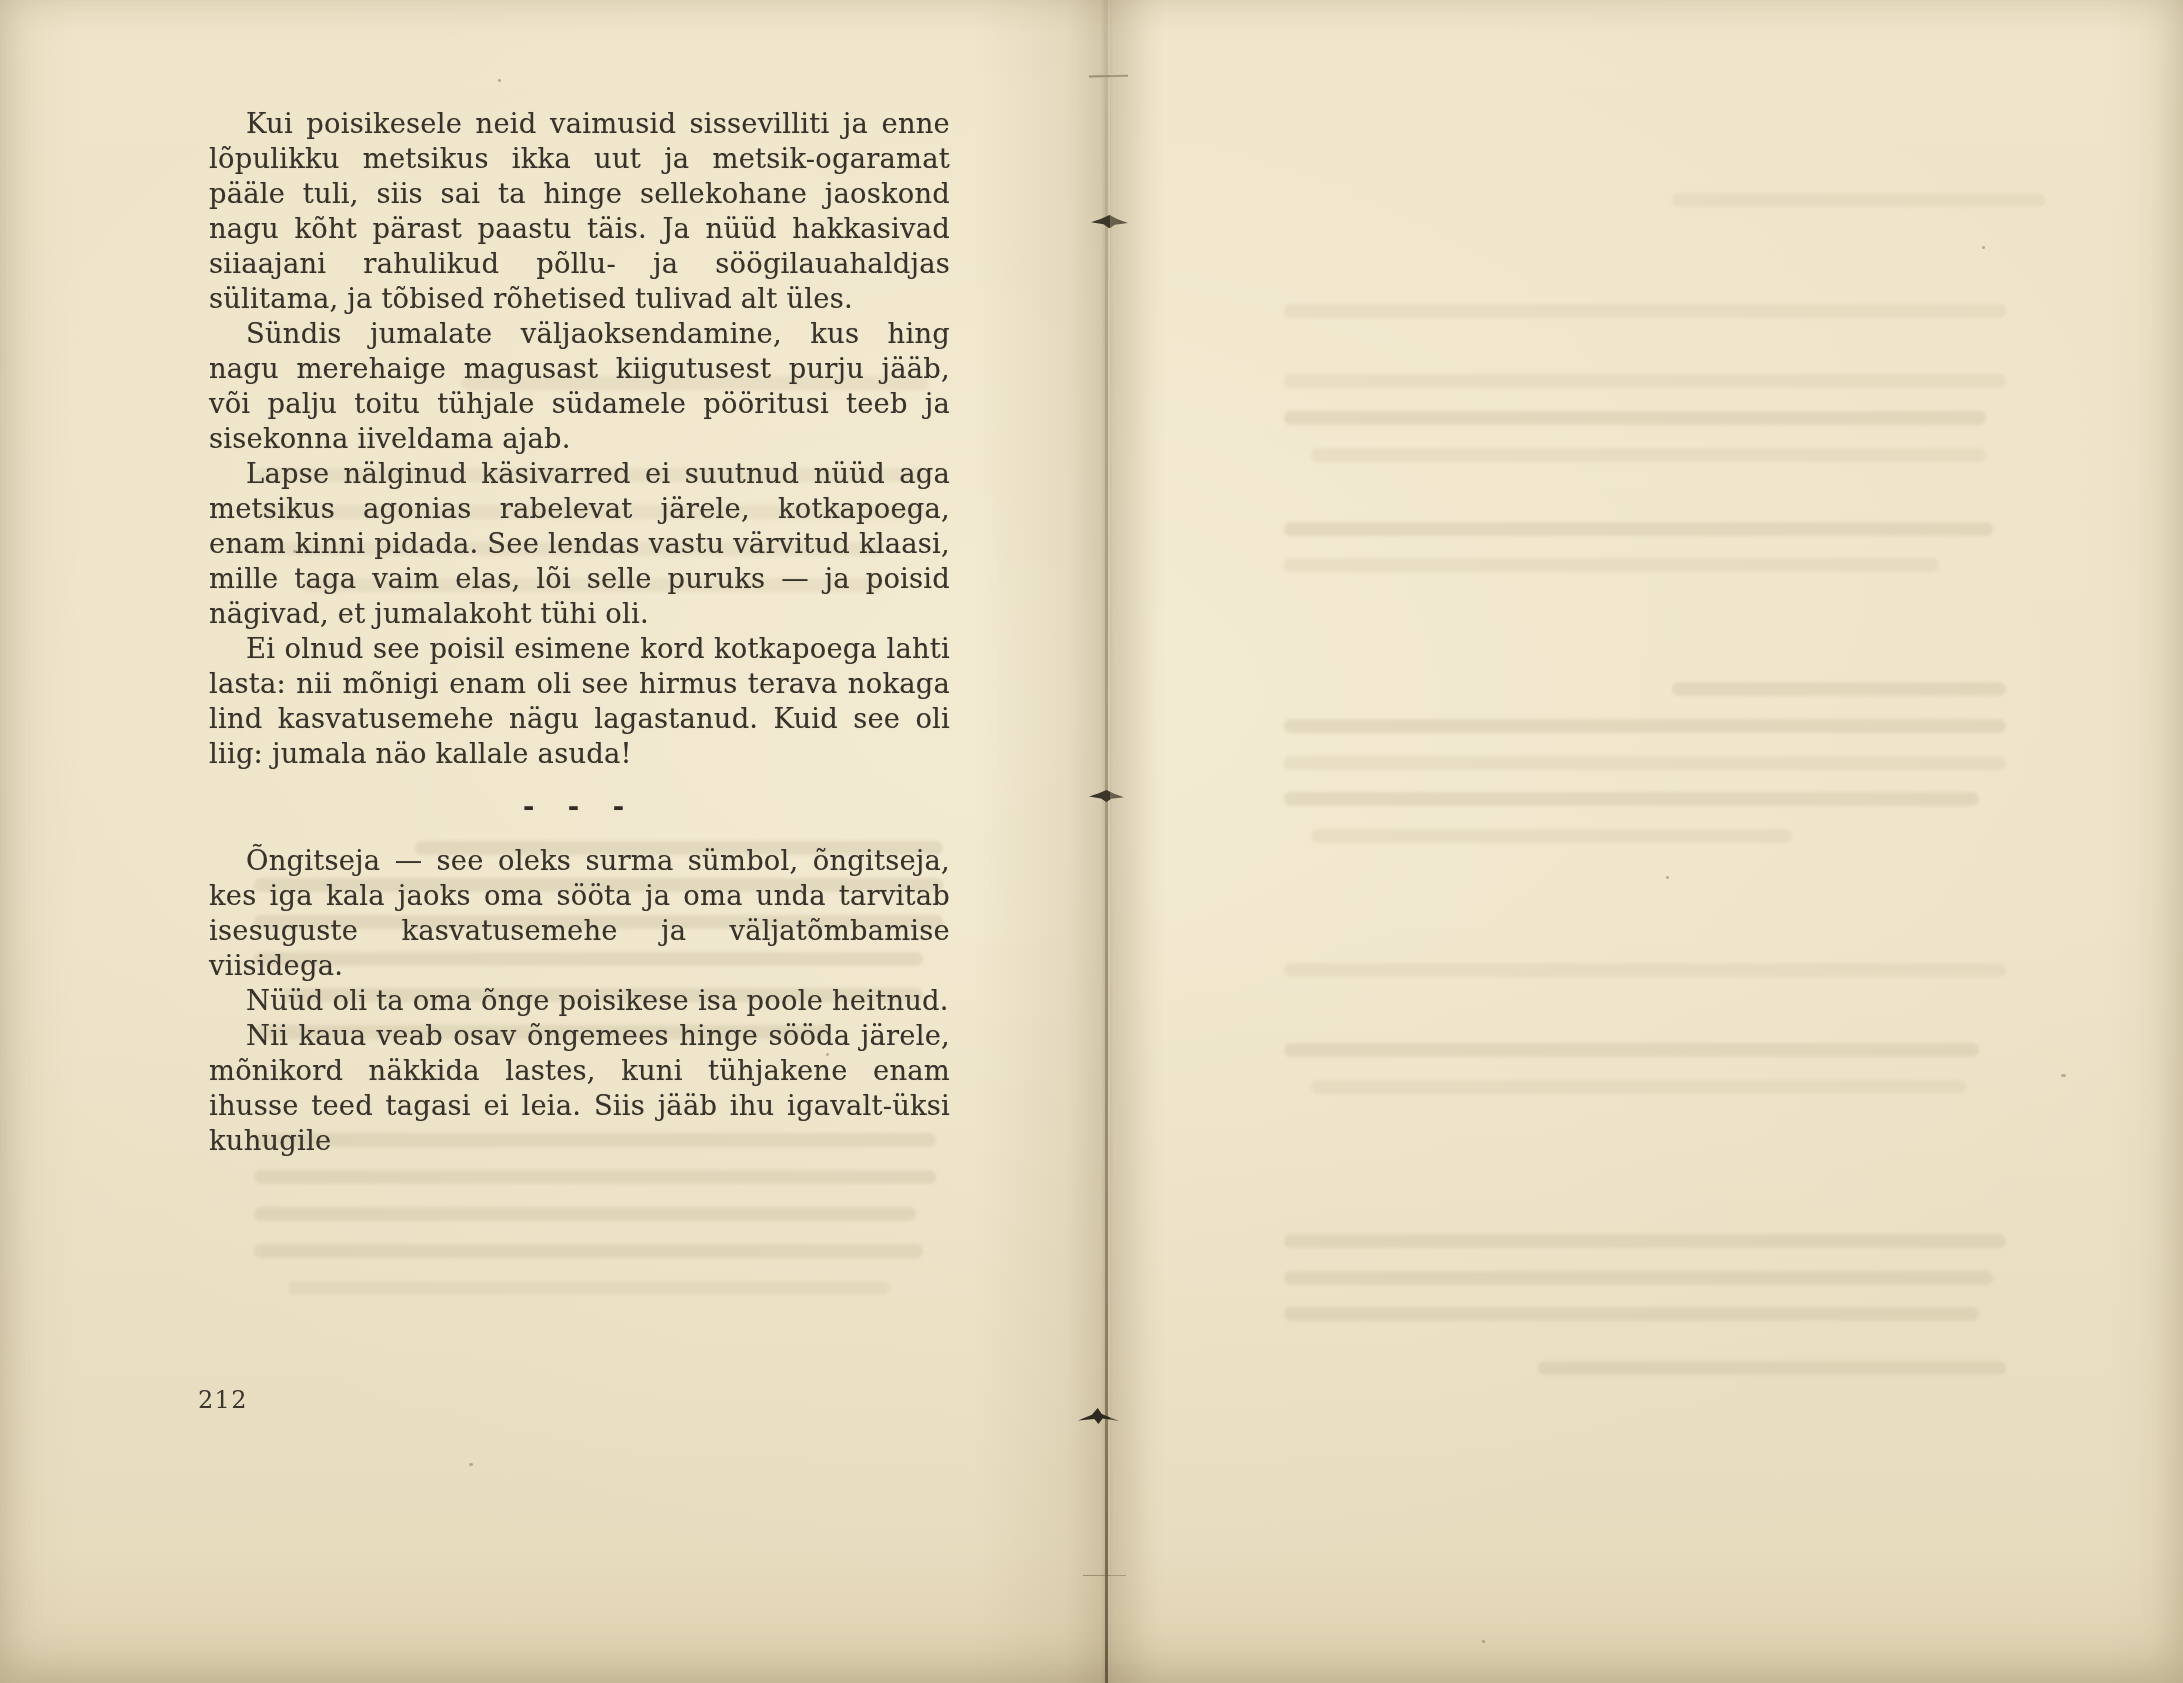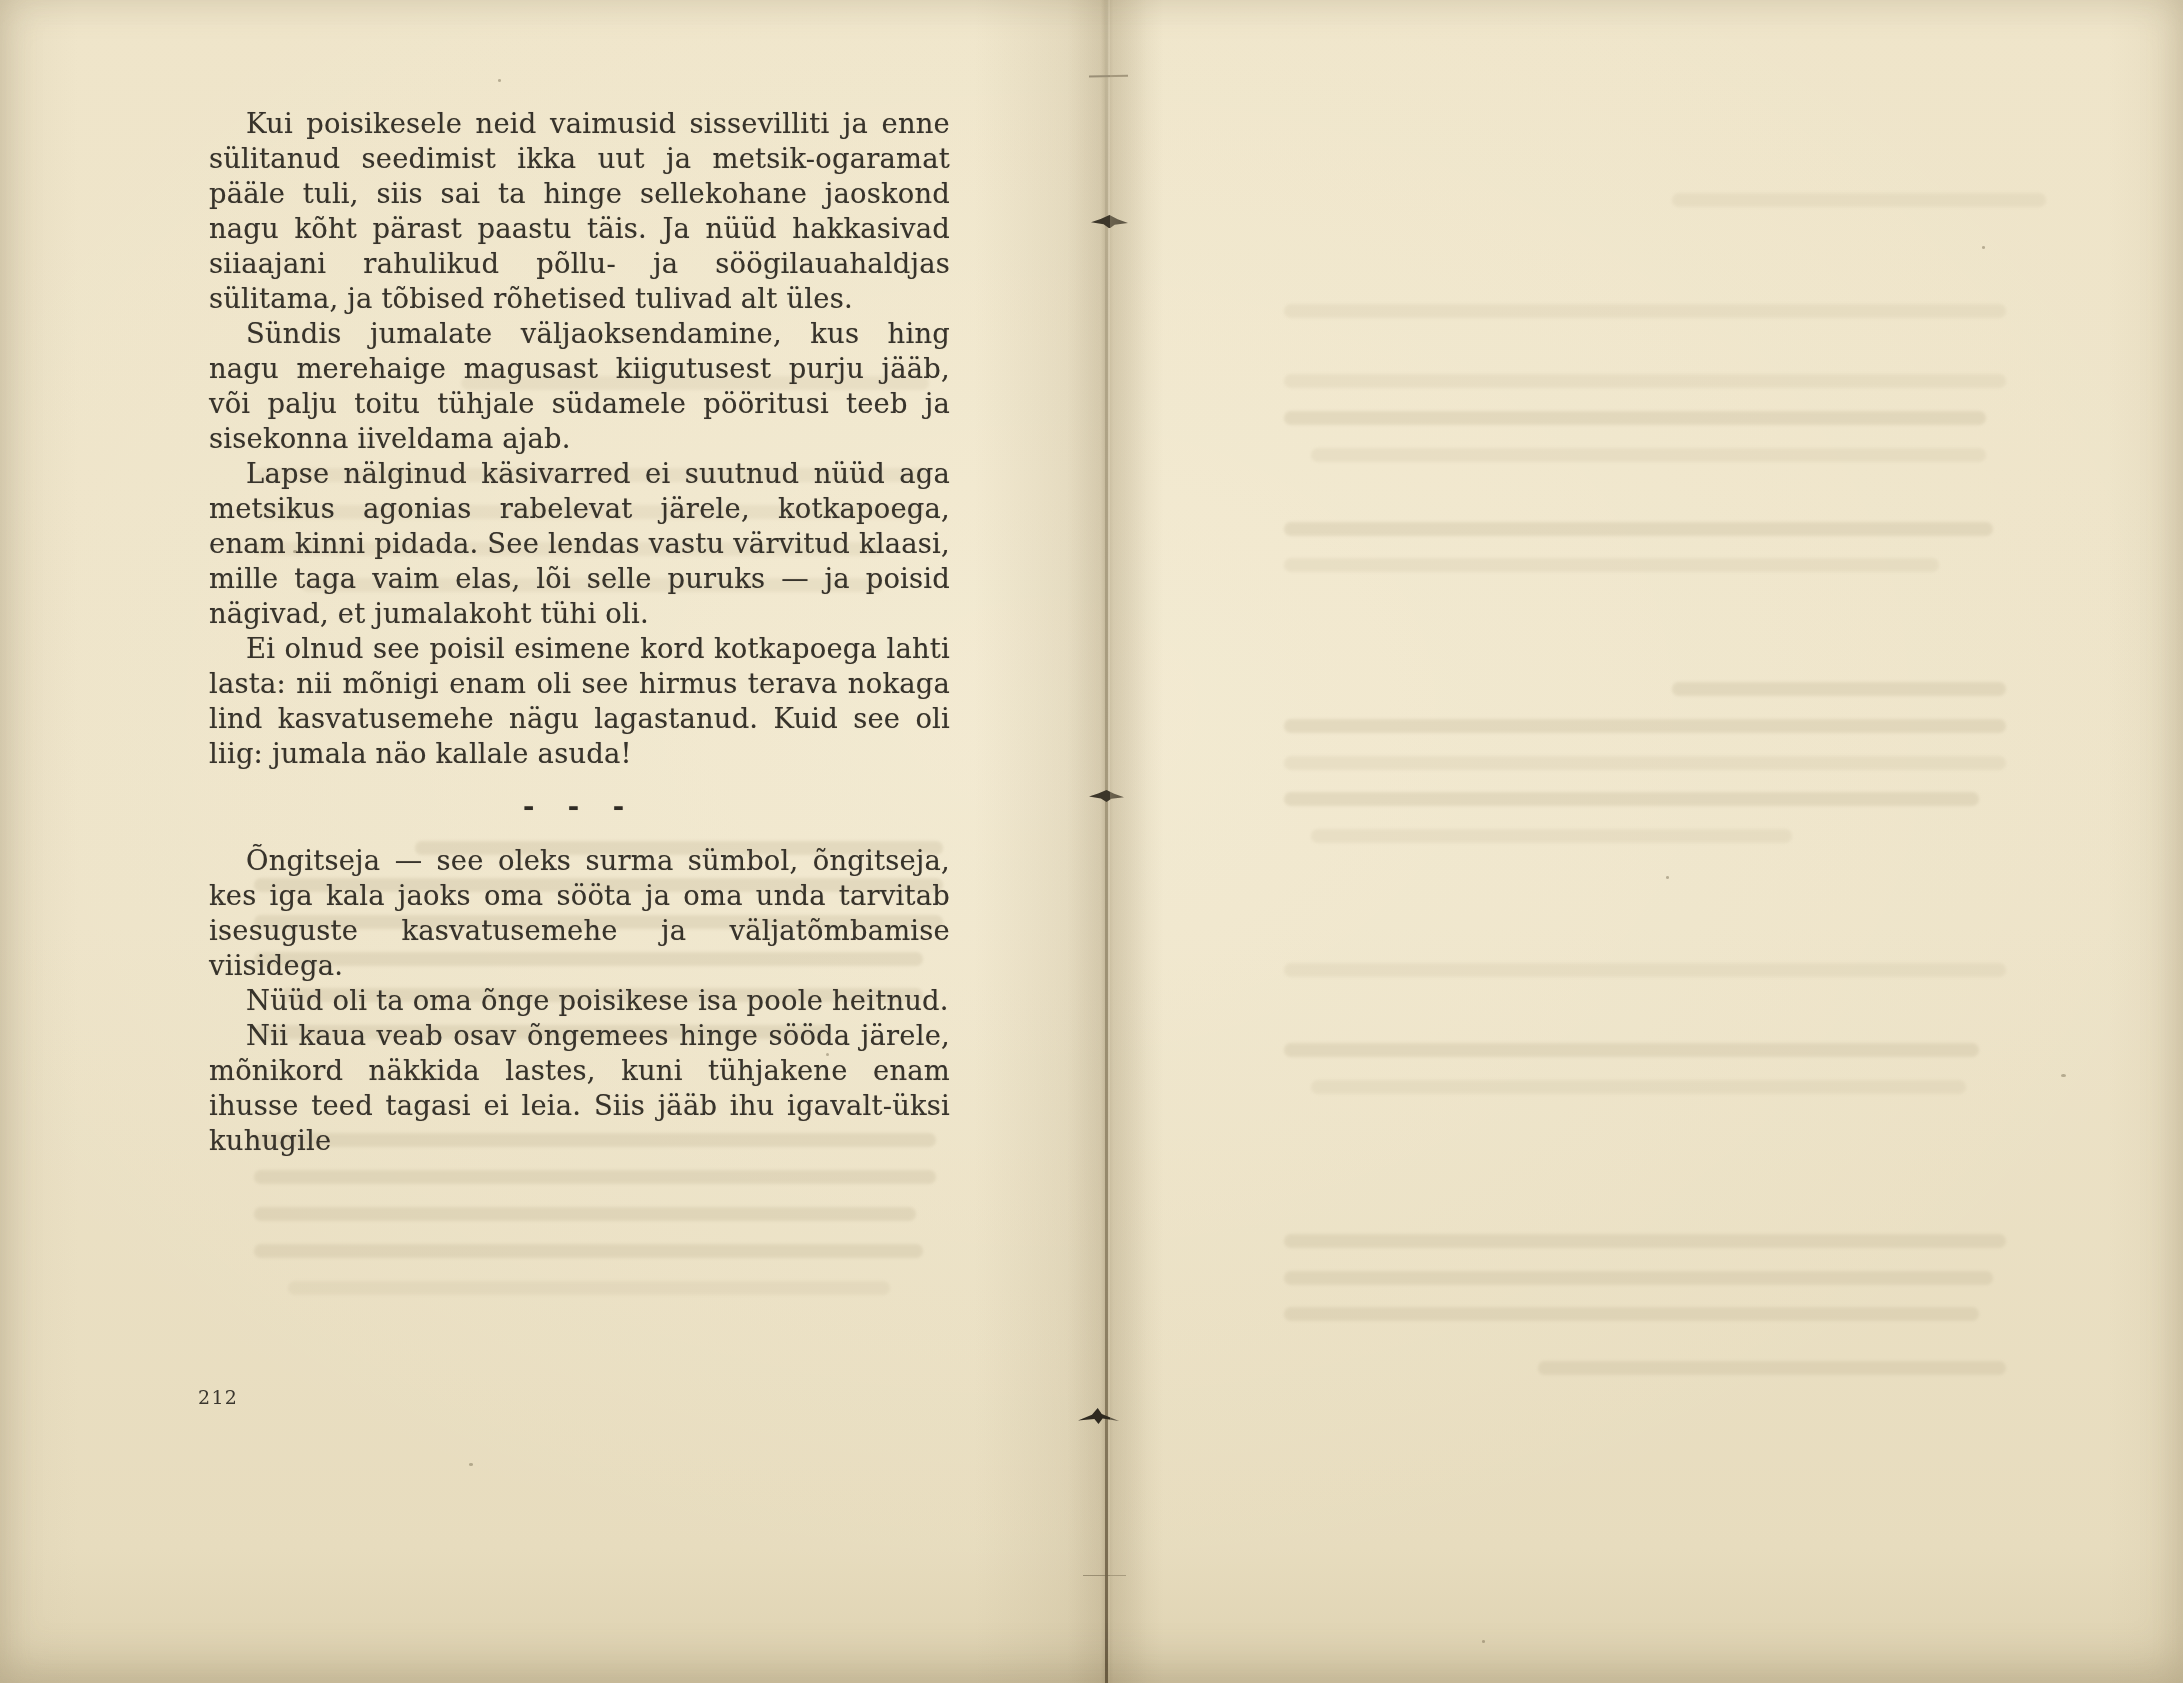"Kui poisikesele neid vaimusid" p { text: sülitanud seedimist -> lõpulikku metsikus }
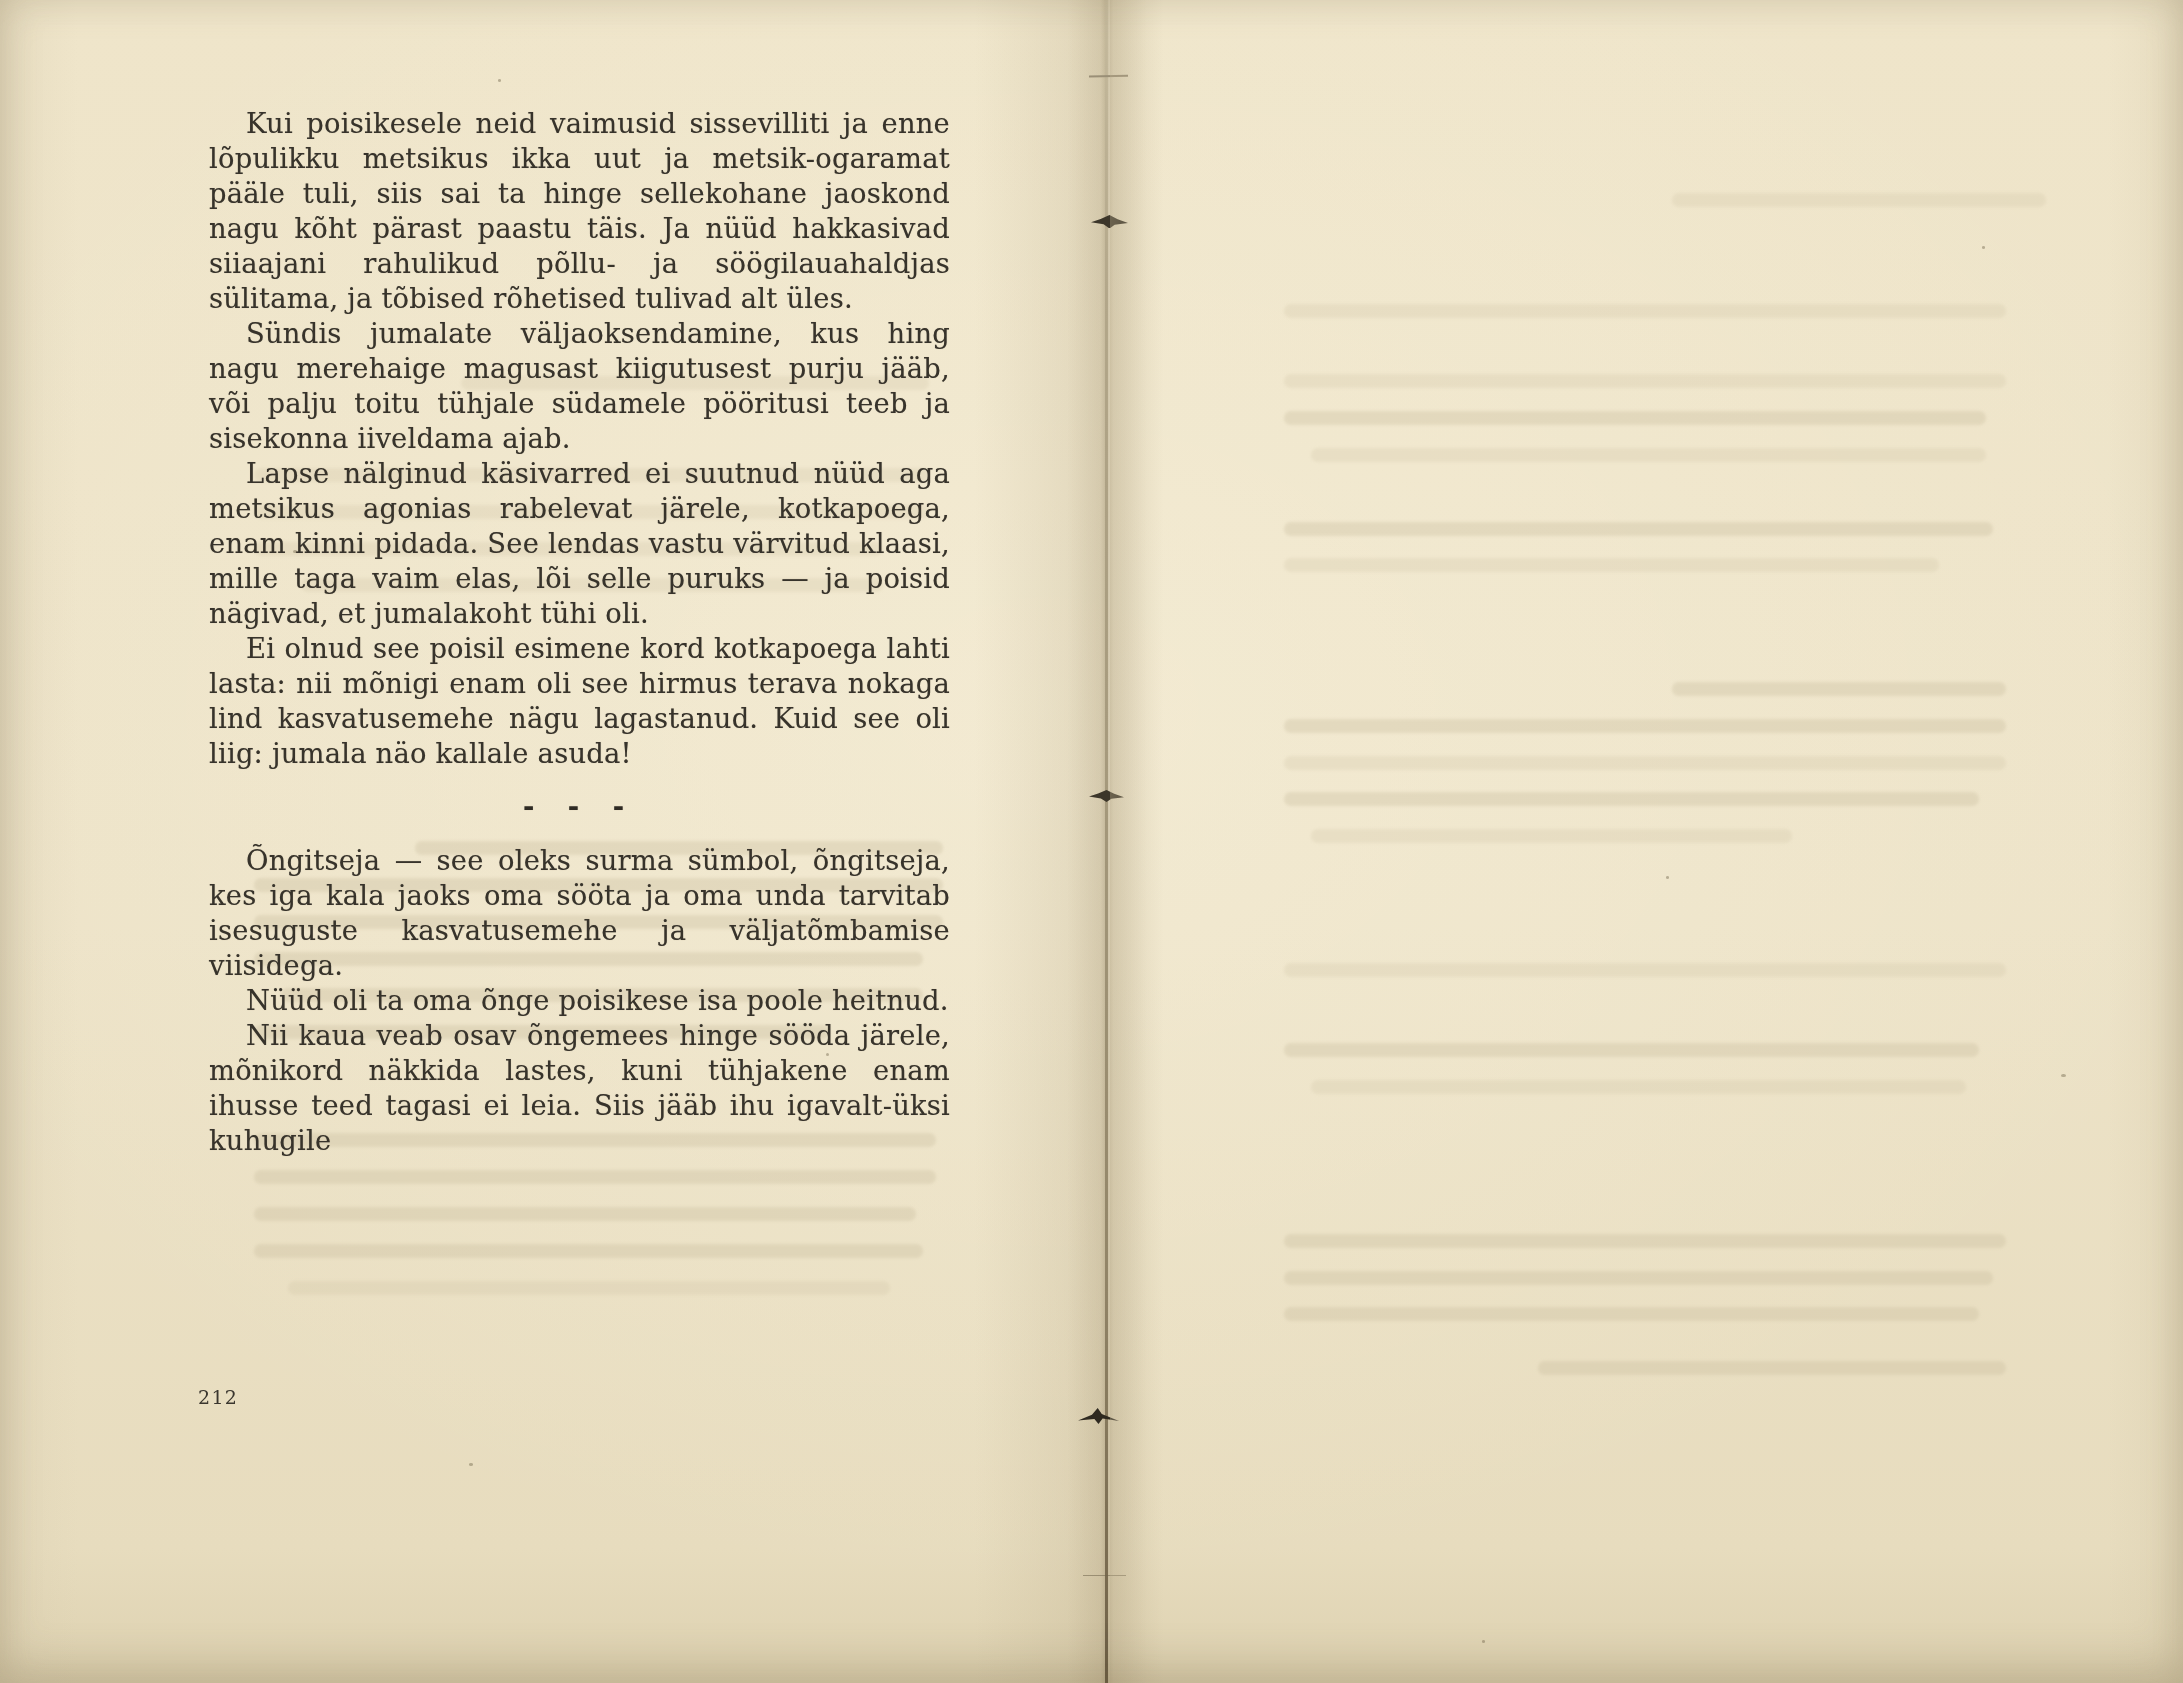"212" .page-number { font-size: 19px -> 24px }
